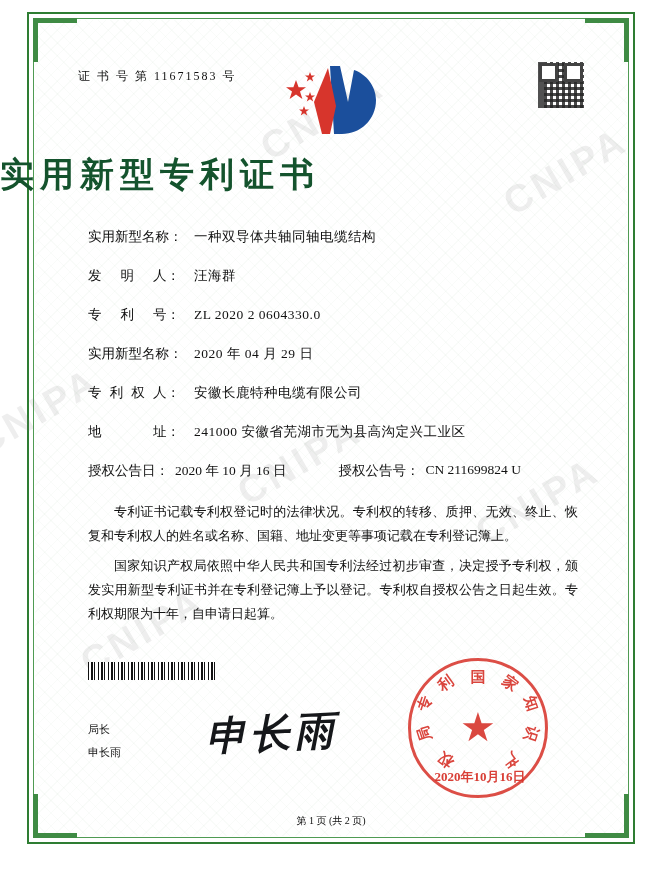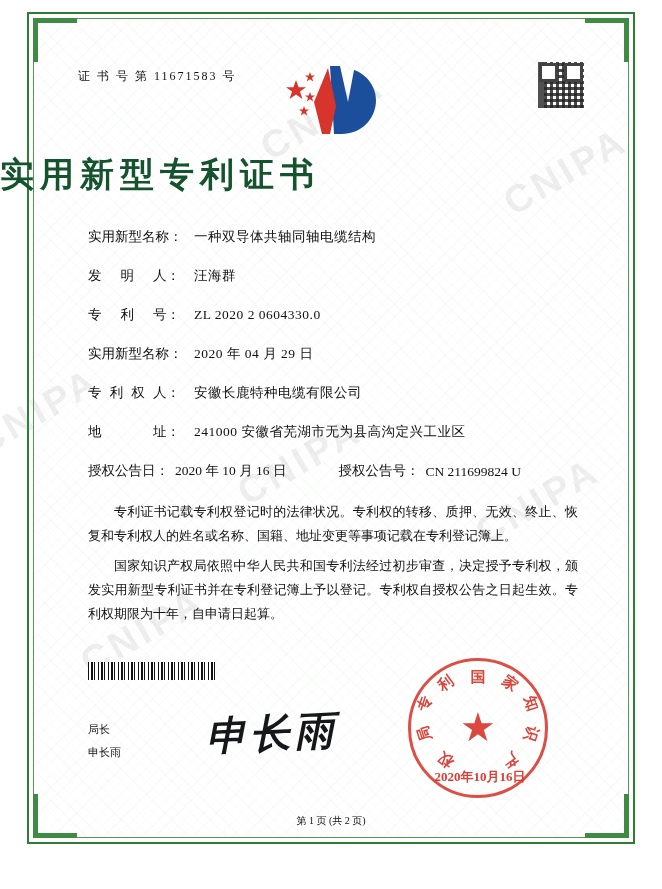"授权公告日：" .row-inline { align-items: flex-end -> flex-start }
